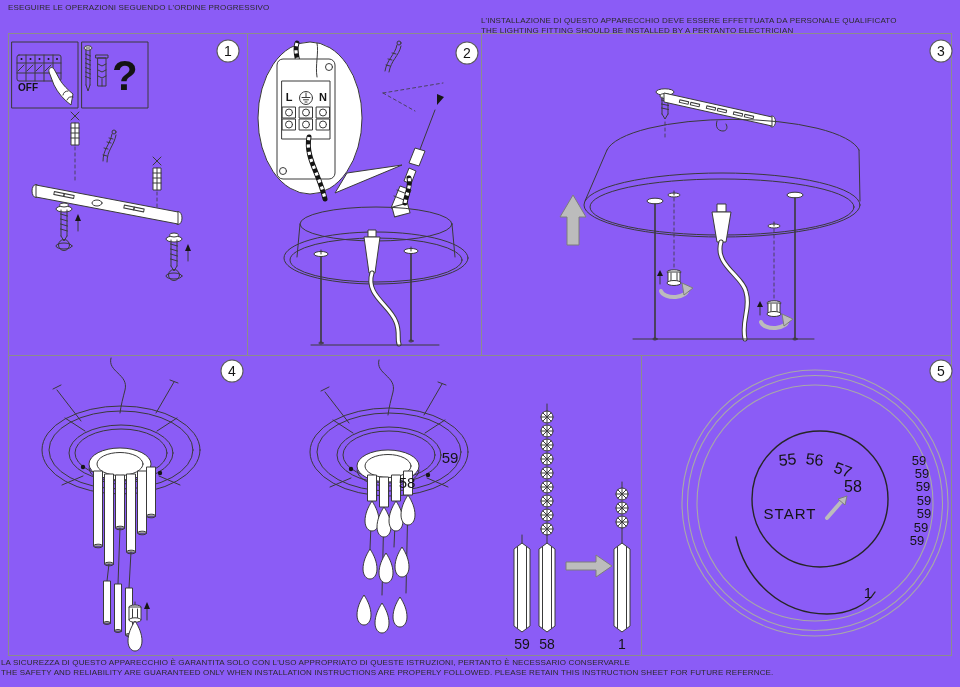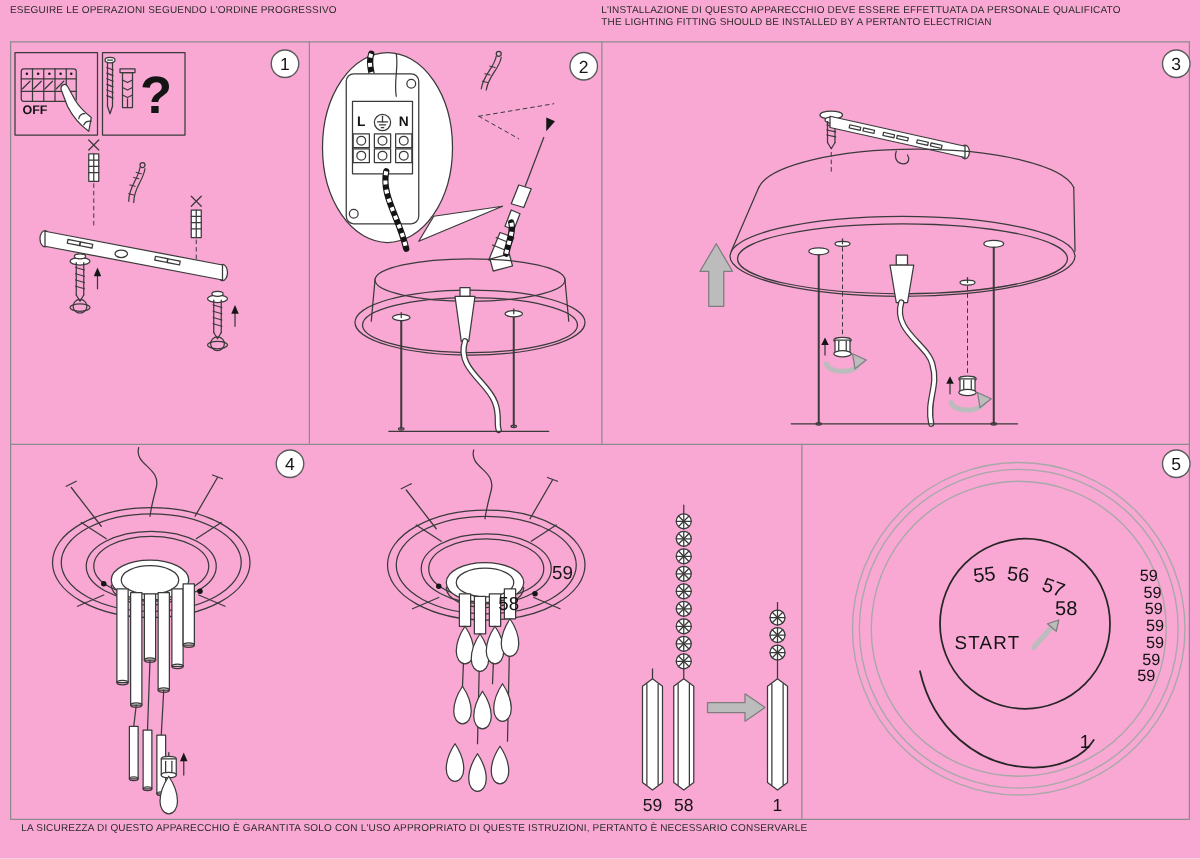"ESEGUIRE LE OPERAZIONI SEGUENDO L'ORDINE" #sheet { background: #f9a8d4 -> #8b5cf6 }
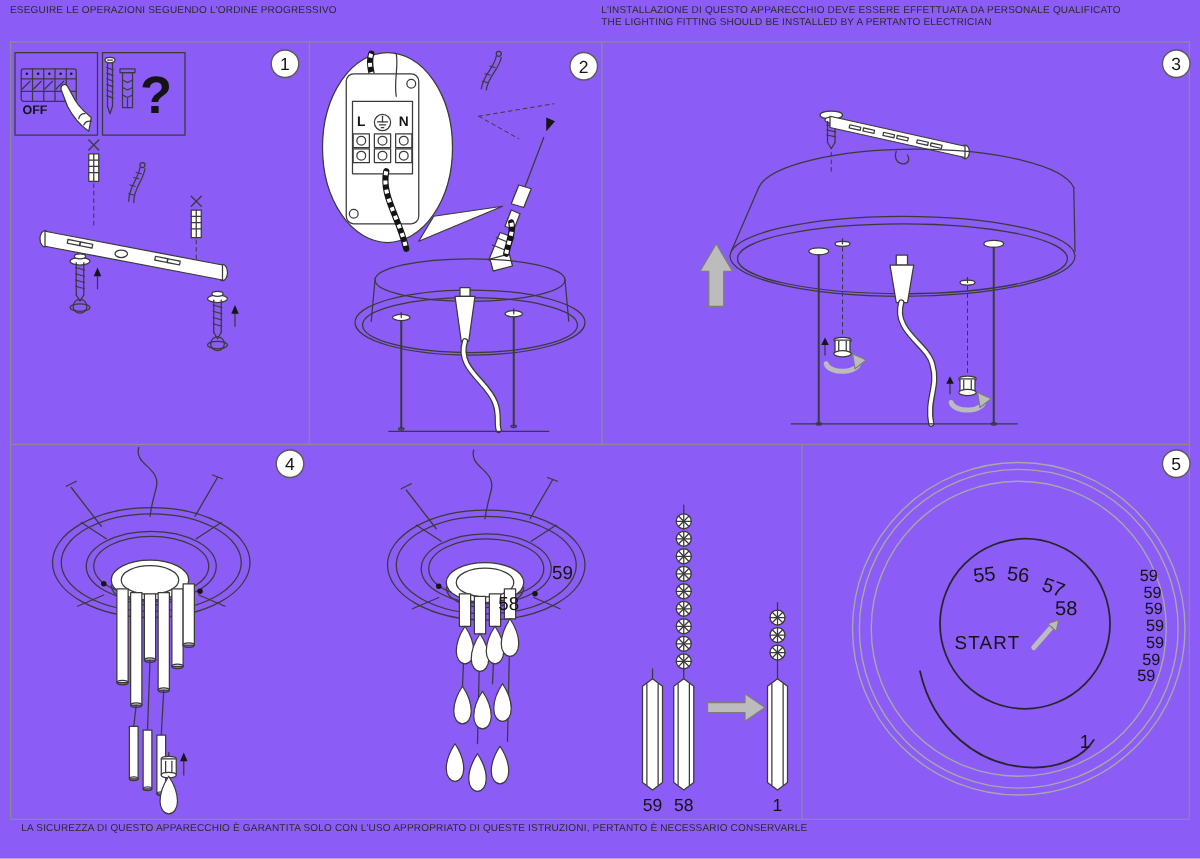"L'INSTALLAZIONE DI QUESTO APPARECCHIO" div.hdr { top: 3px -> 16px }
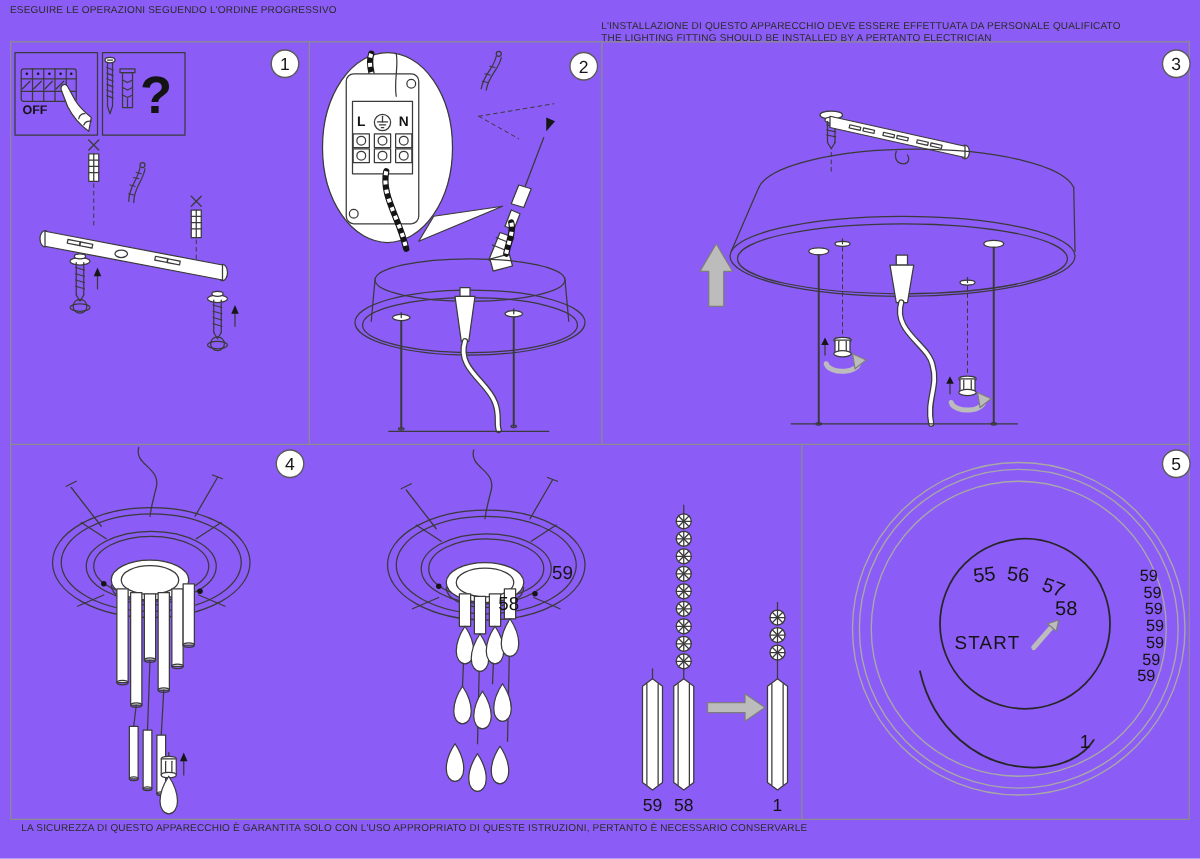"LA SICUREZZA DI QUESTO APPARECCHIO" div.hdr { left: 17px -> 1px }
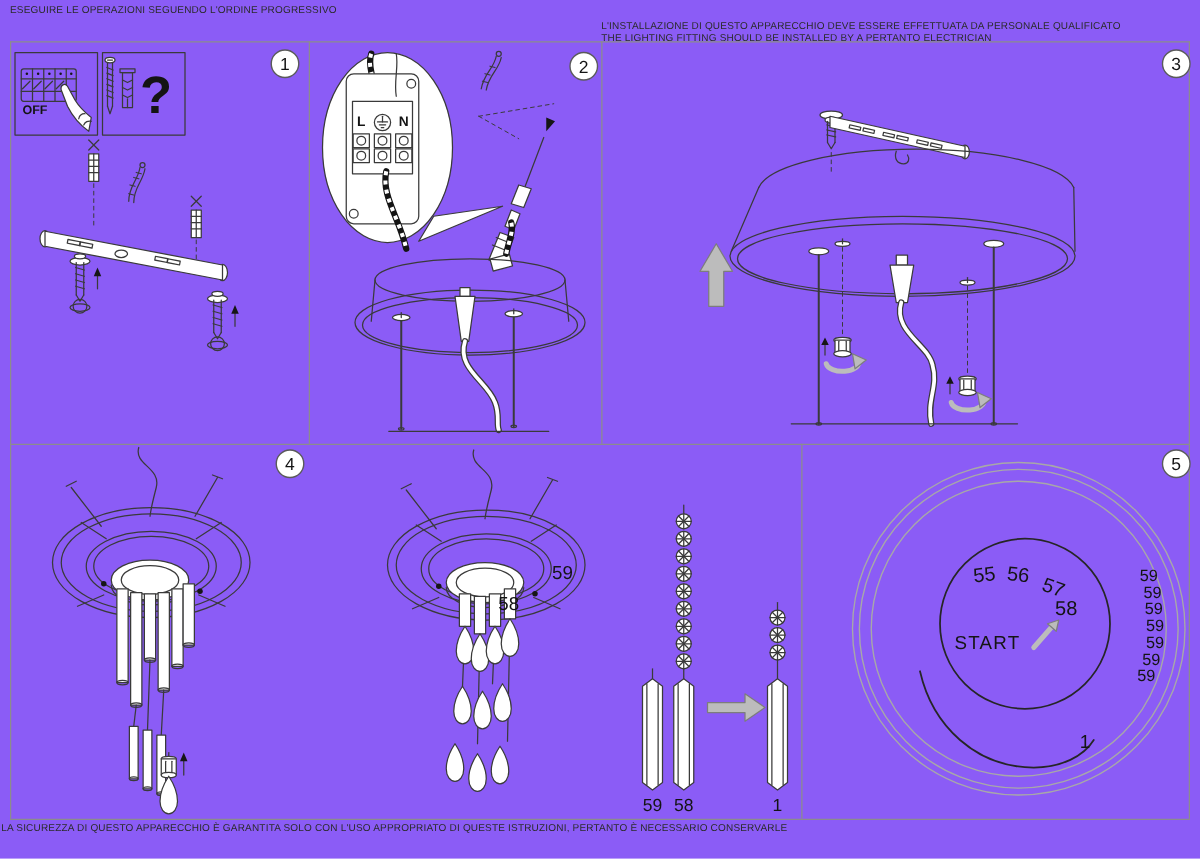"THE SAFETY AND RELIABILITY ARE" div { html: none -> <div>THE SAFETY AND RELIABILITY ARE GUARANTEED ONLY WHEN INSTALLATION INSTRUCTIONS ARE PROPERLY FOLLOWED. PLEASE RETAIN THIS INSTRUCTION SHEET FOR FUTURE REFERNCE.</div> }
